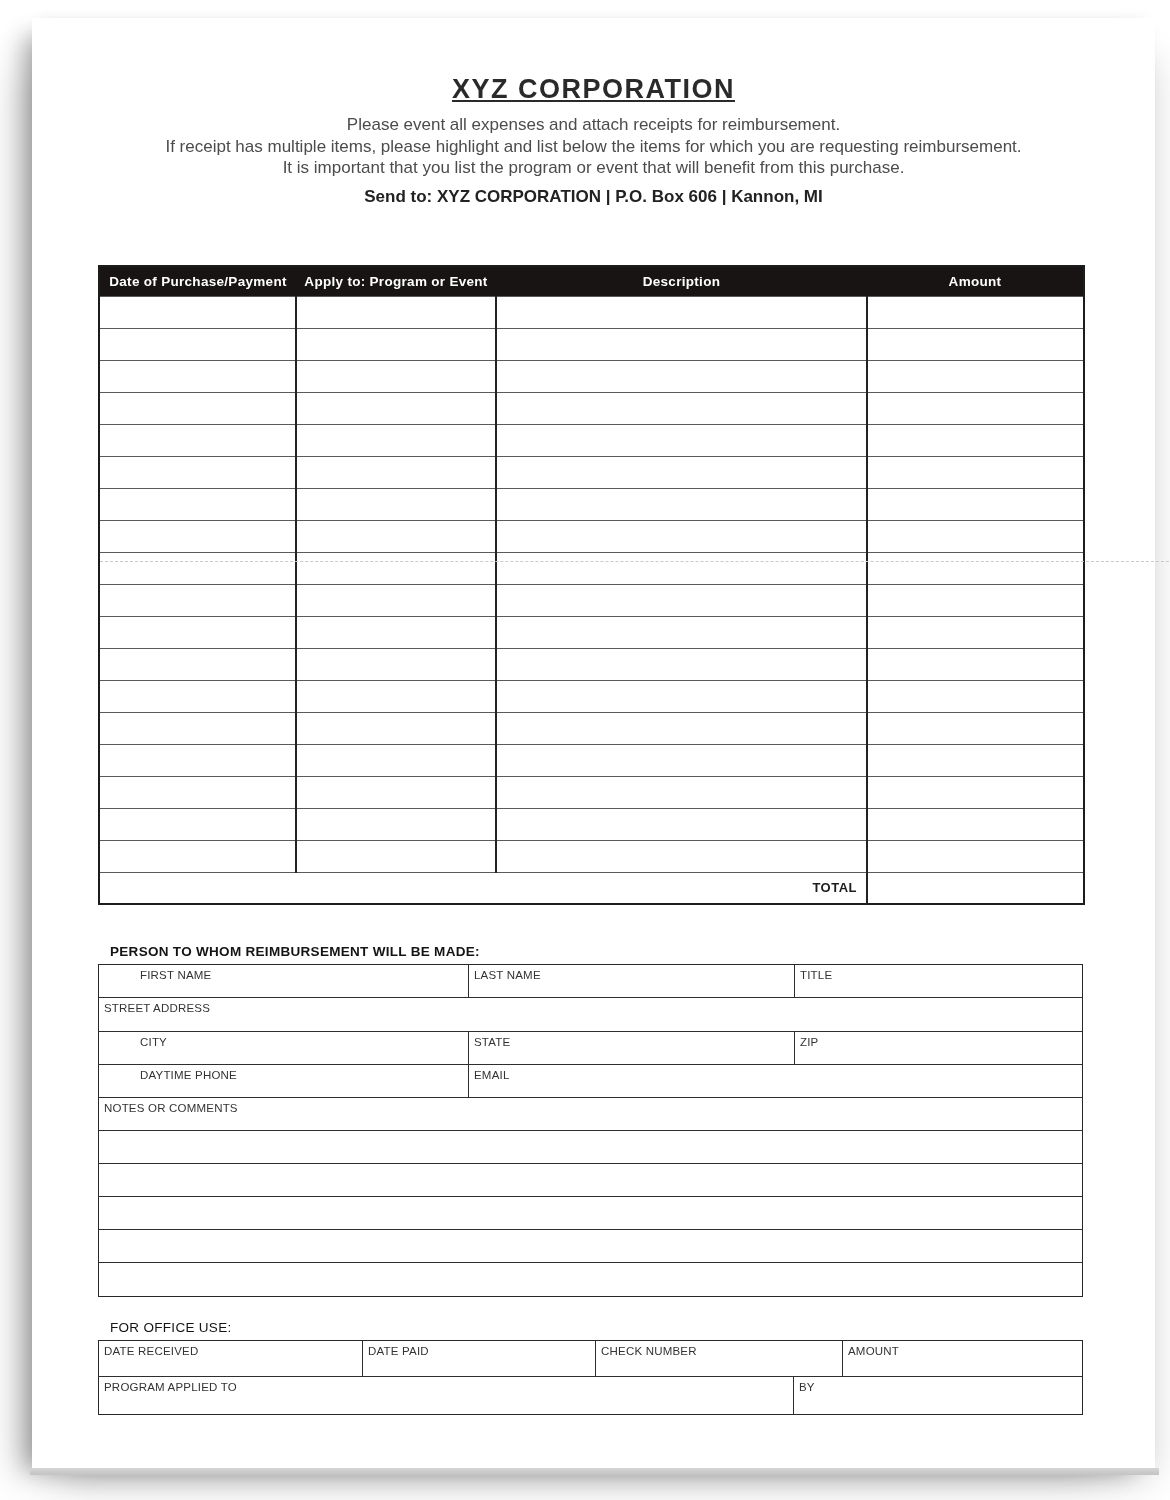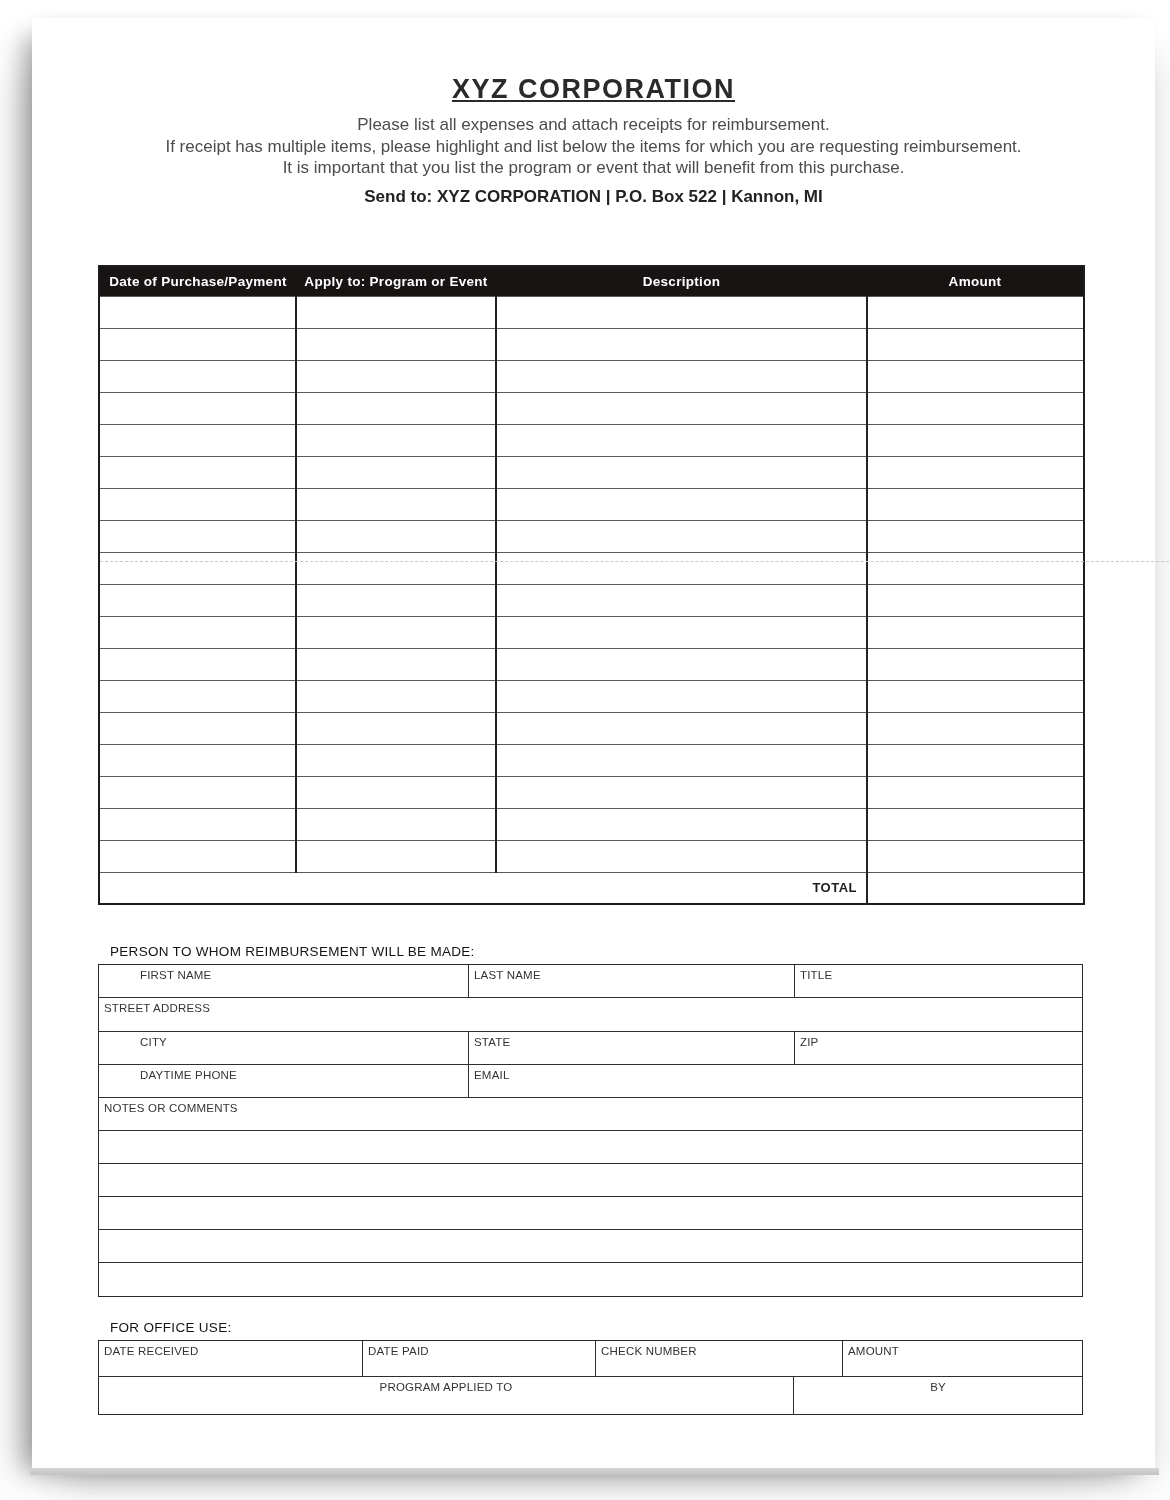"Please list all expenses and" div { text: list -> event }
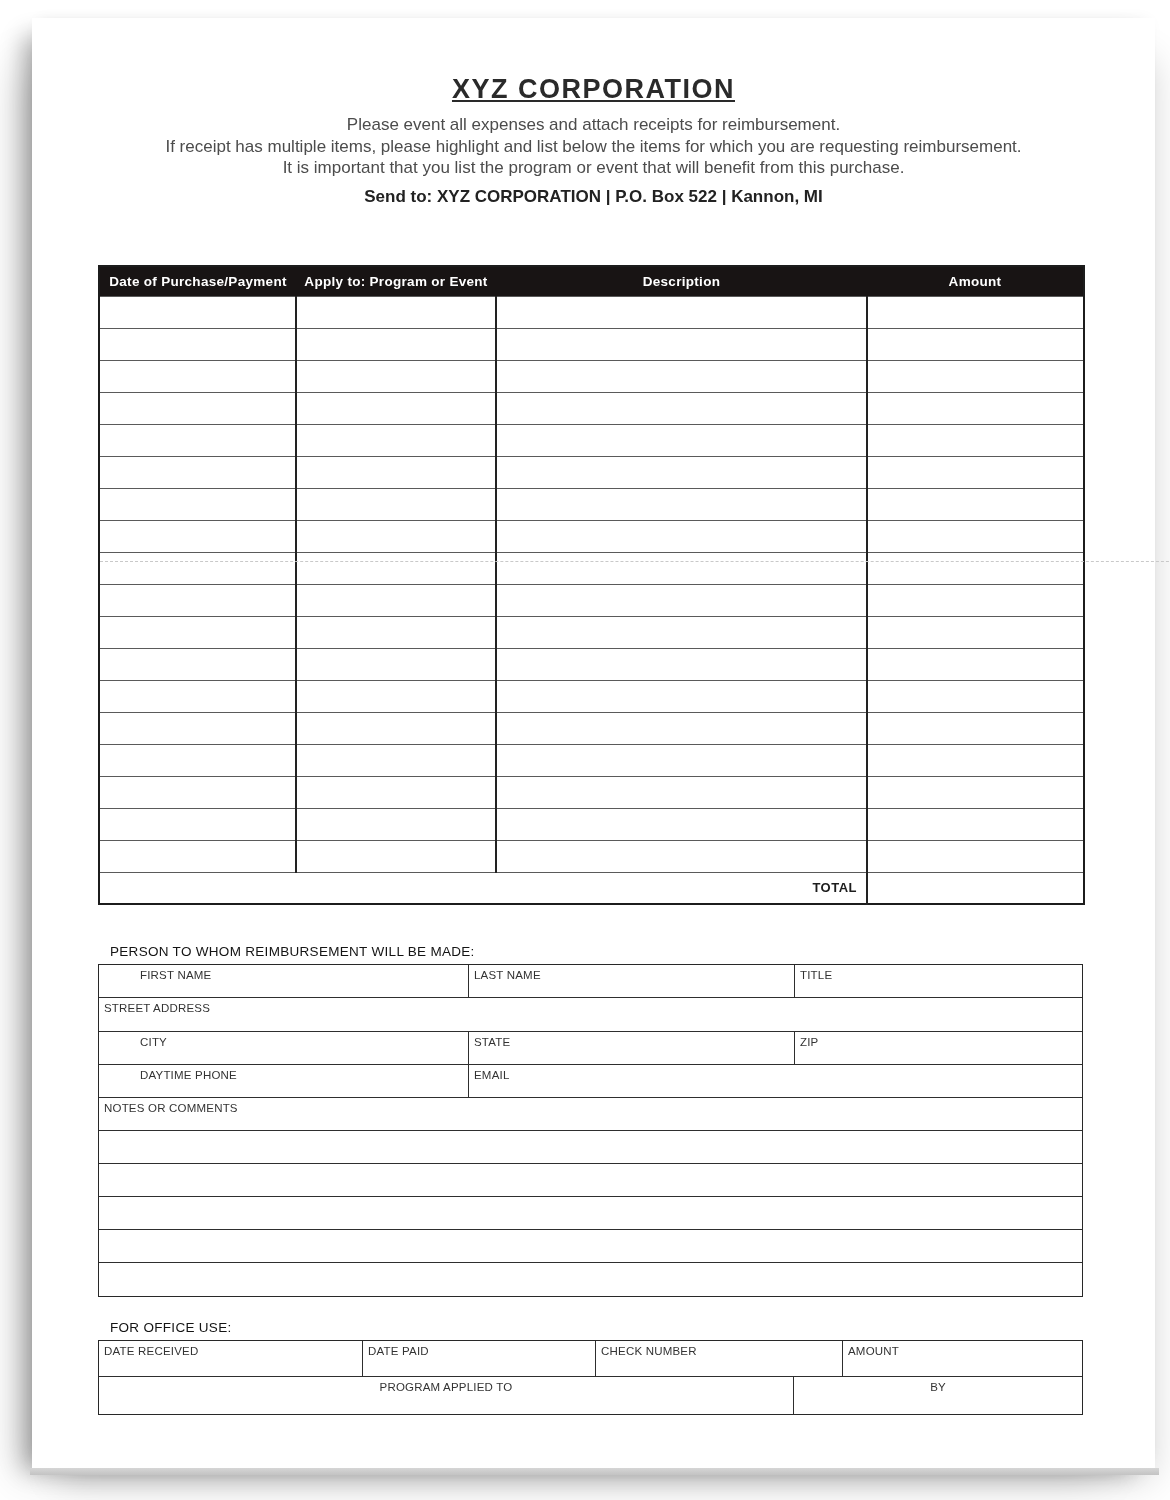"Send to: XYZ CORPORATION |" div.send-to { text: 522 -> 606 }
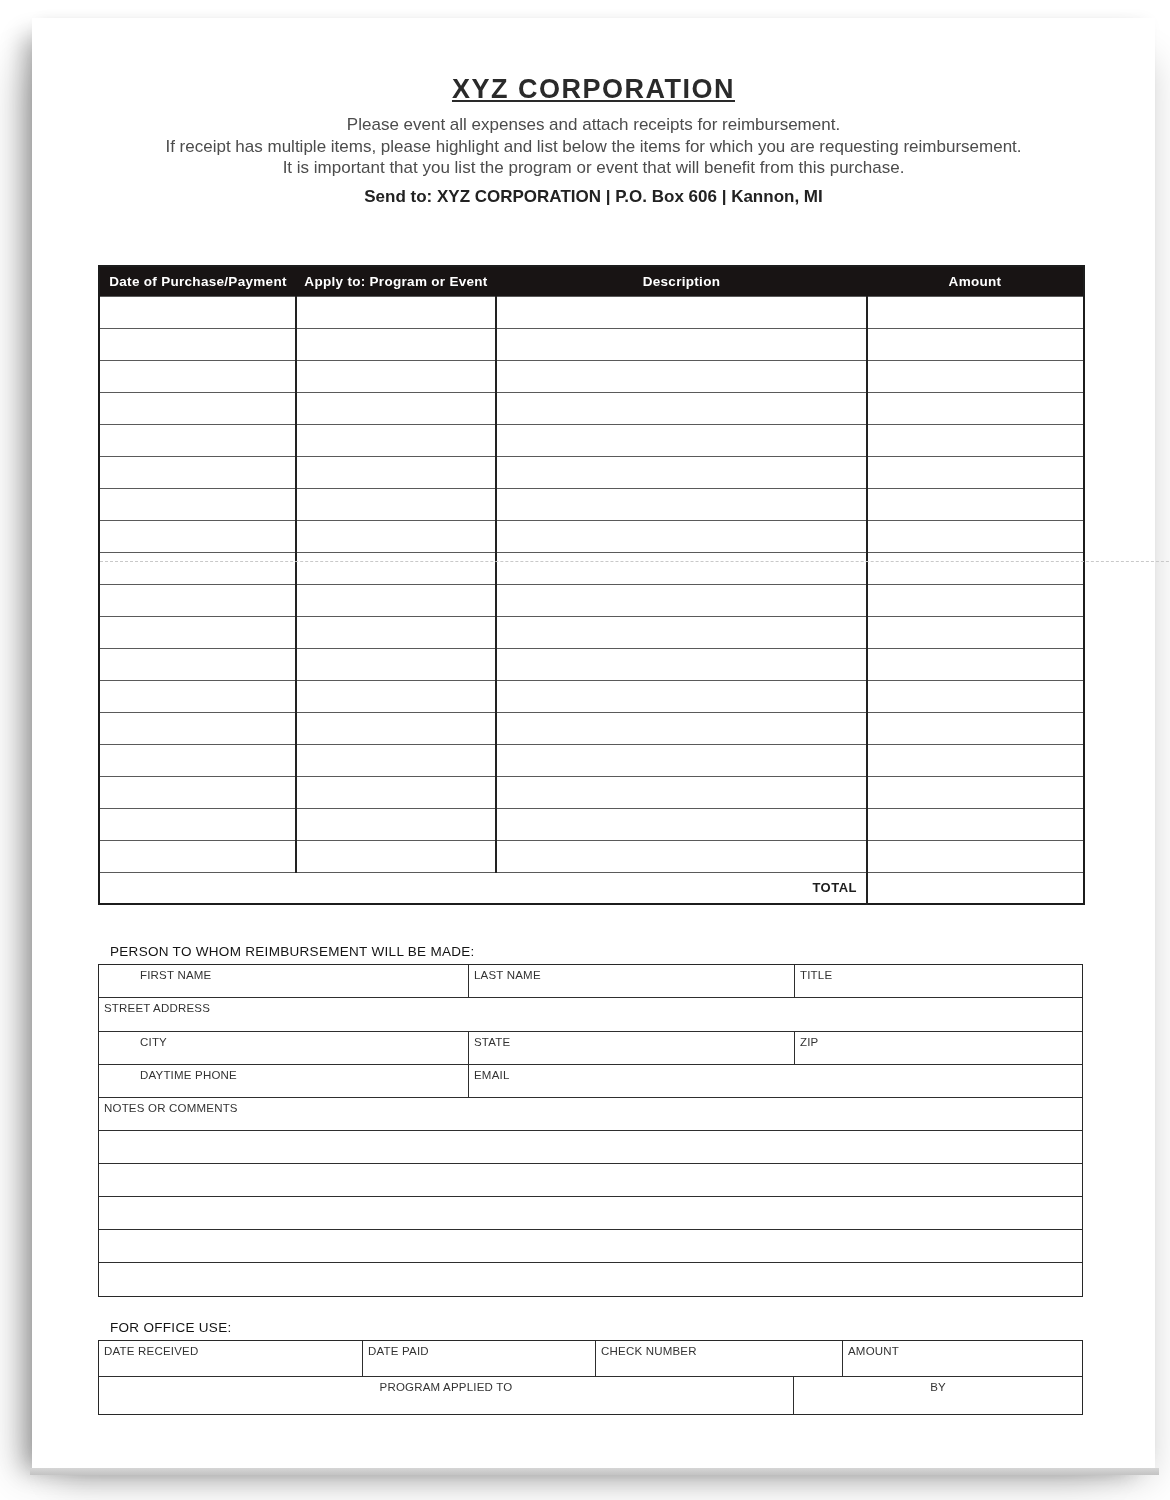"PERSON TO WHOM REIMBURSEMENT WILL" .section-heading.bold { font-weight: normal -> bold }
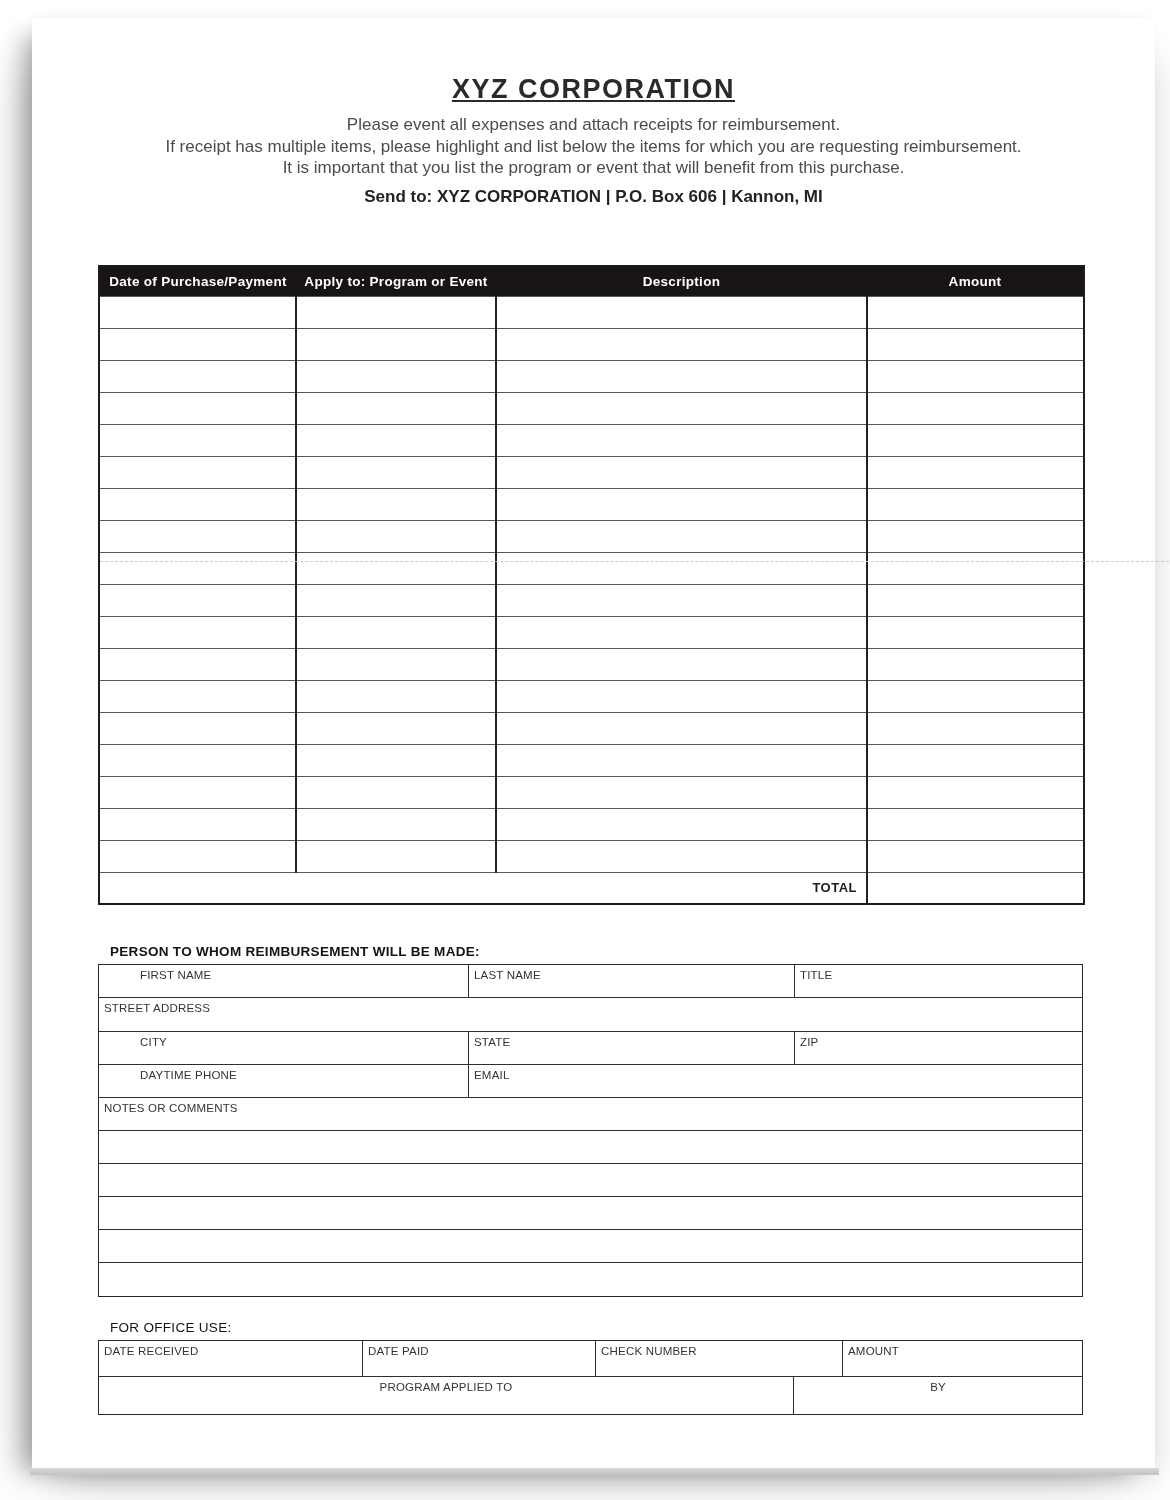"PROGRAM APPLIED TO" .fgrid > .frow:last-child { text-align: center -> none }
